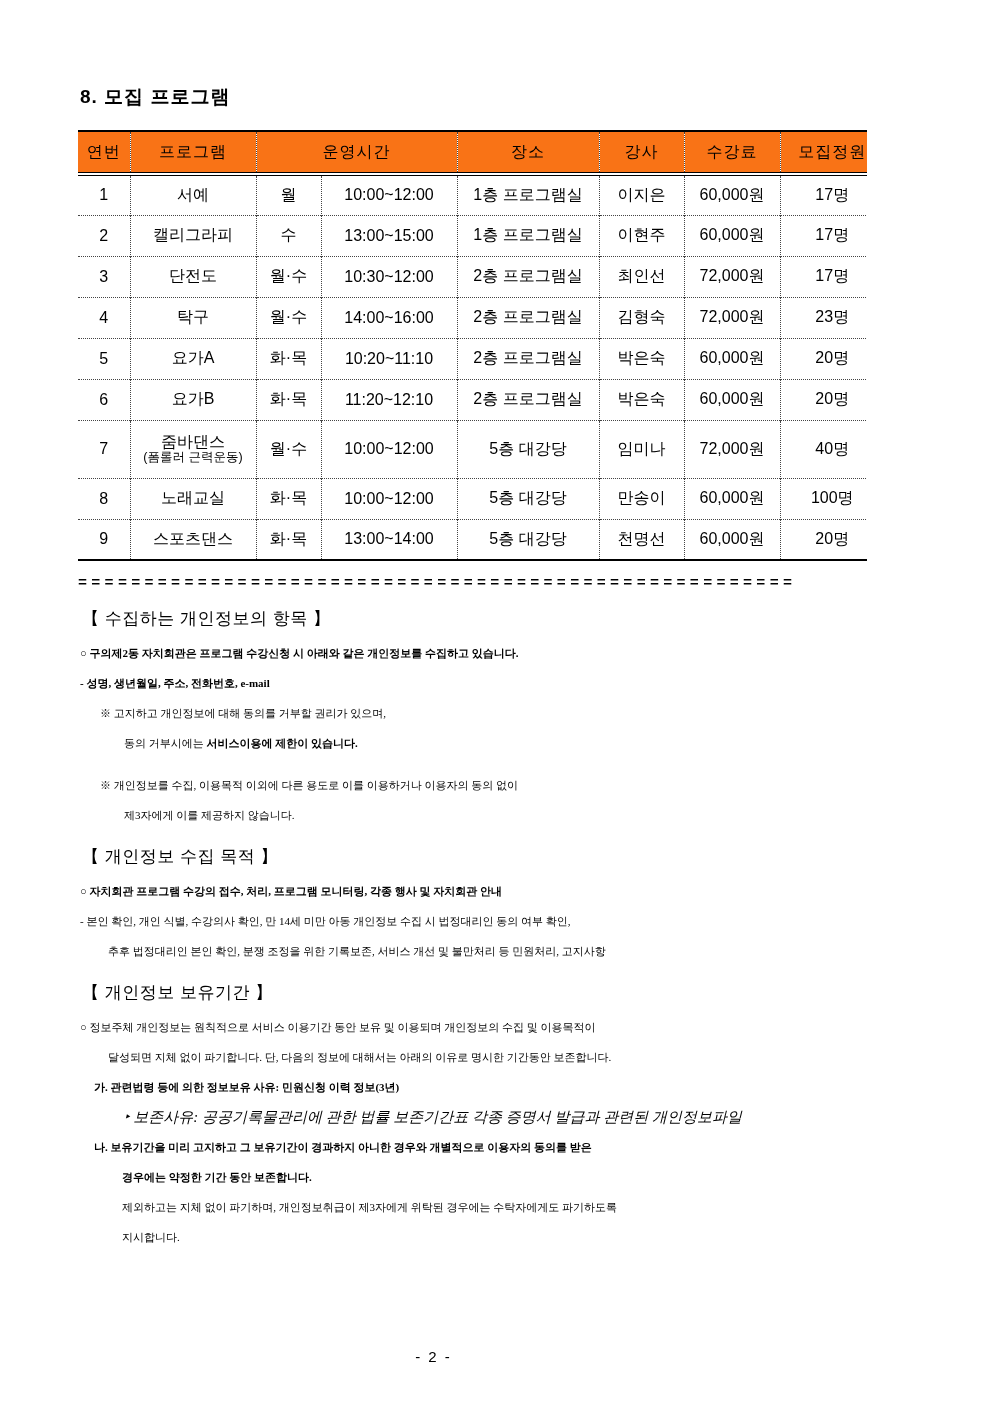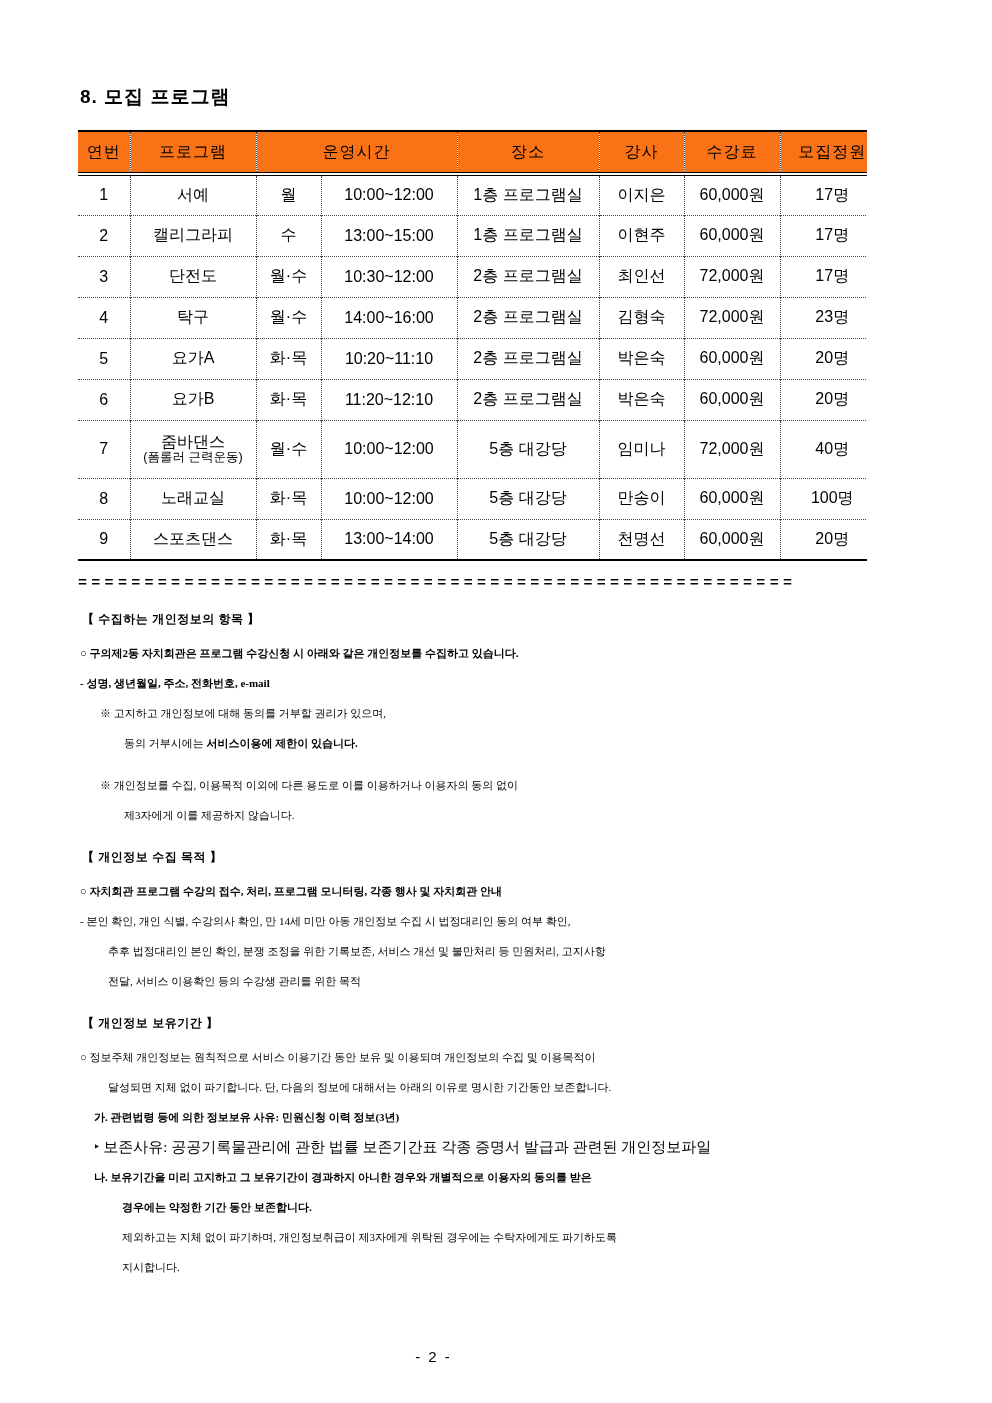"【 수집하는 개인정보의 항목 】" .sec-h { font-size: 12px -> 17px; font-weight: bold -> normal }
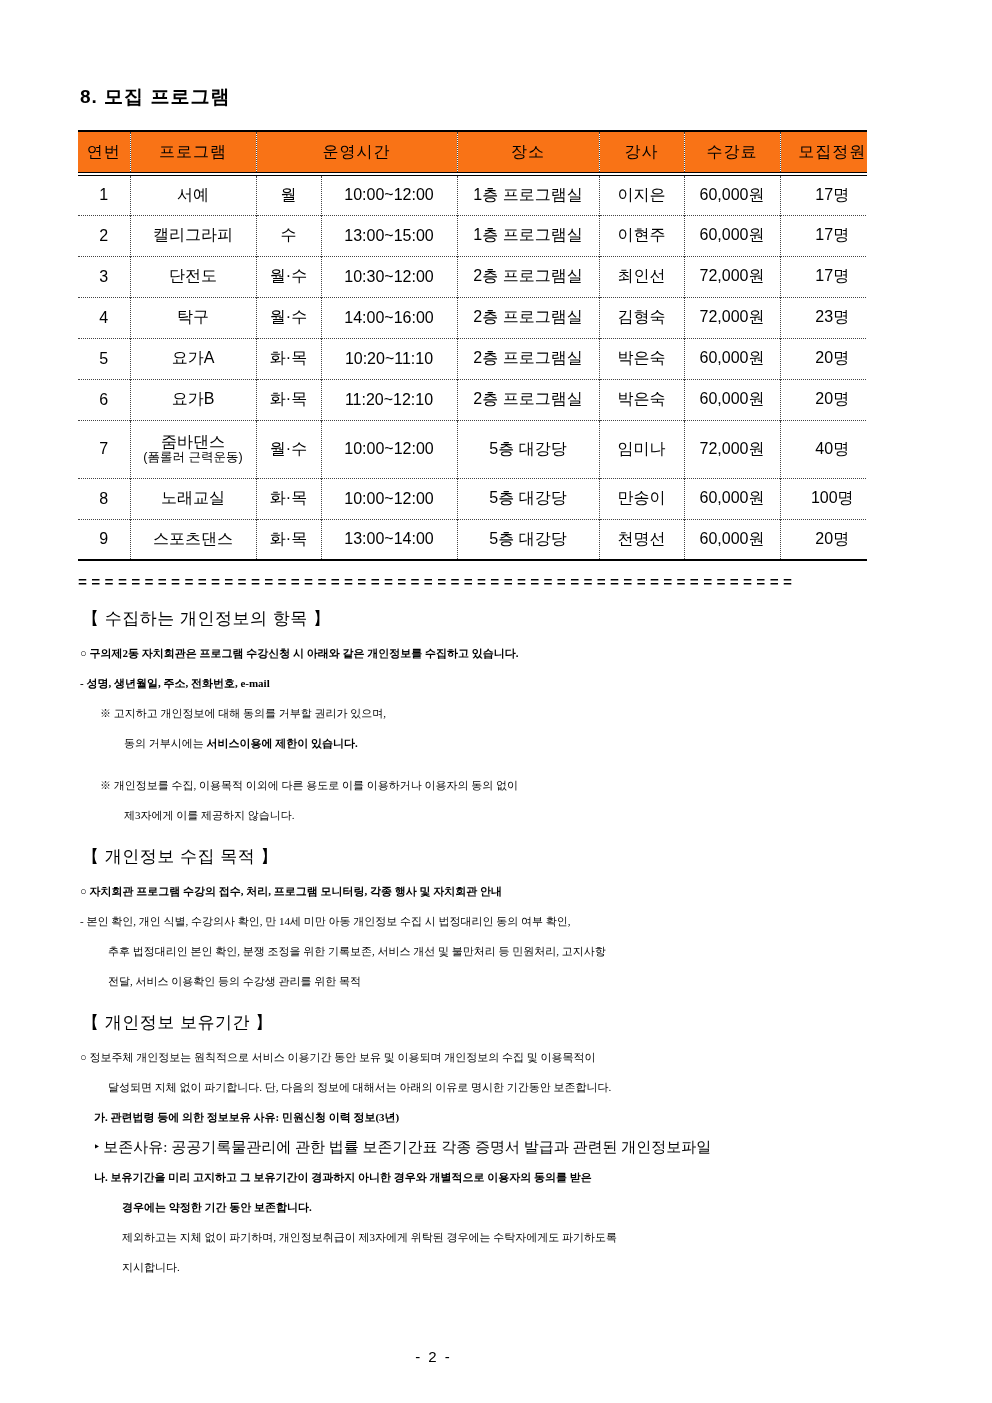"전달, 서비스 이용확인 등의 수강생" p.line { html: <p>전달, 서비스 이용확인 등의 수강생 관리를 위한 목적</p> -> none }
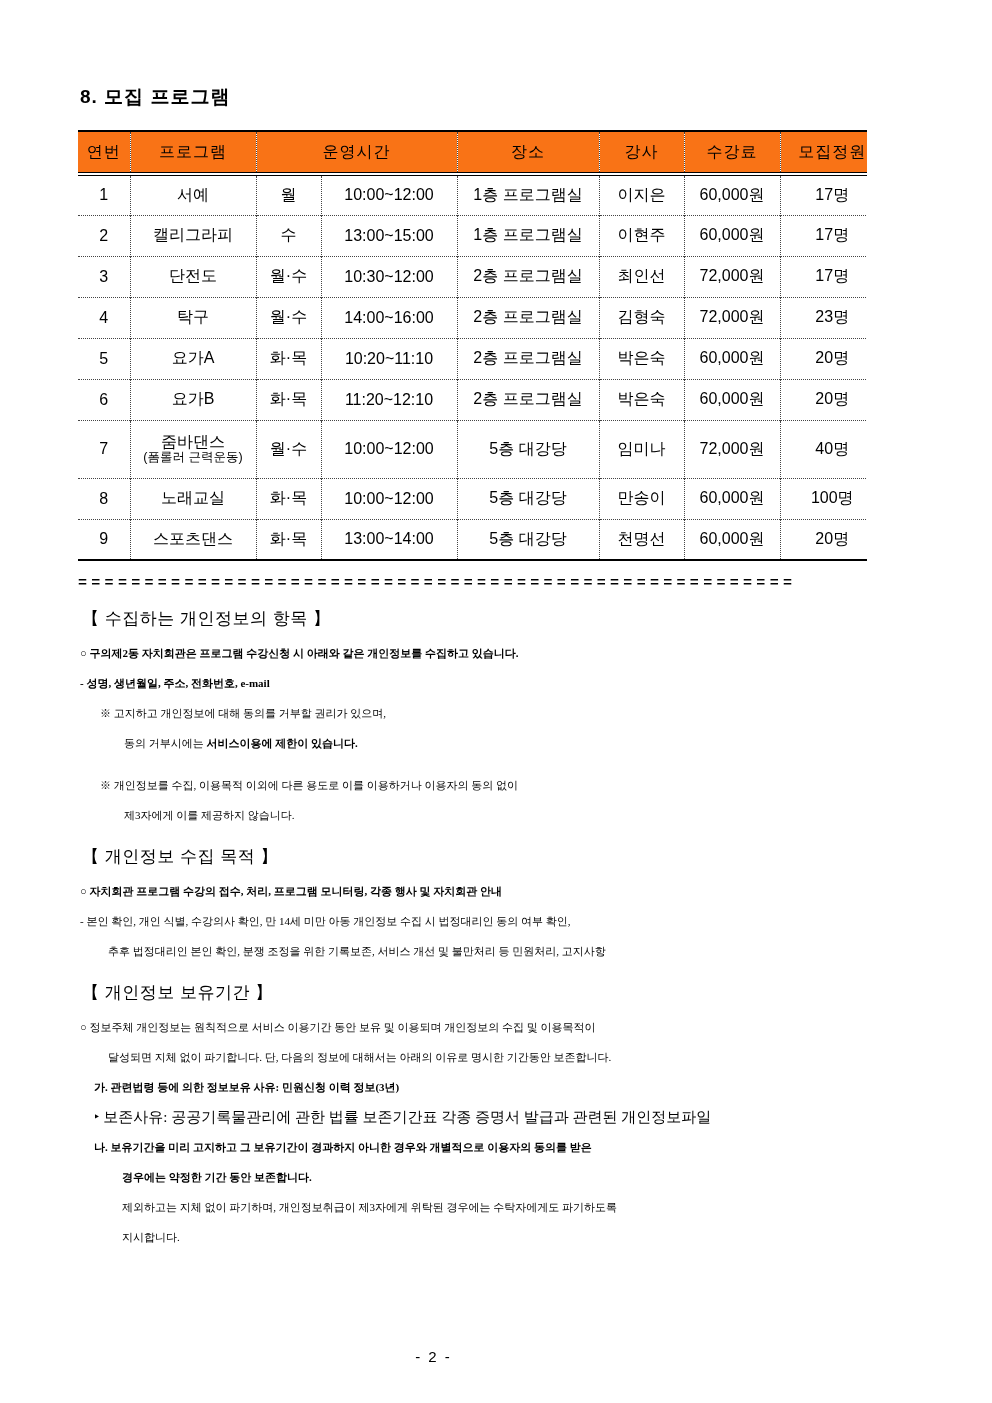"‣ 보존사유: 공공기록물관리에 관한 법률" .mls { font-style: none -> italic; margin-left: 16px -> 46px }
